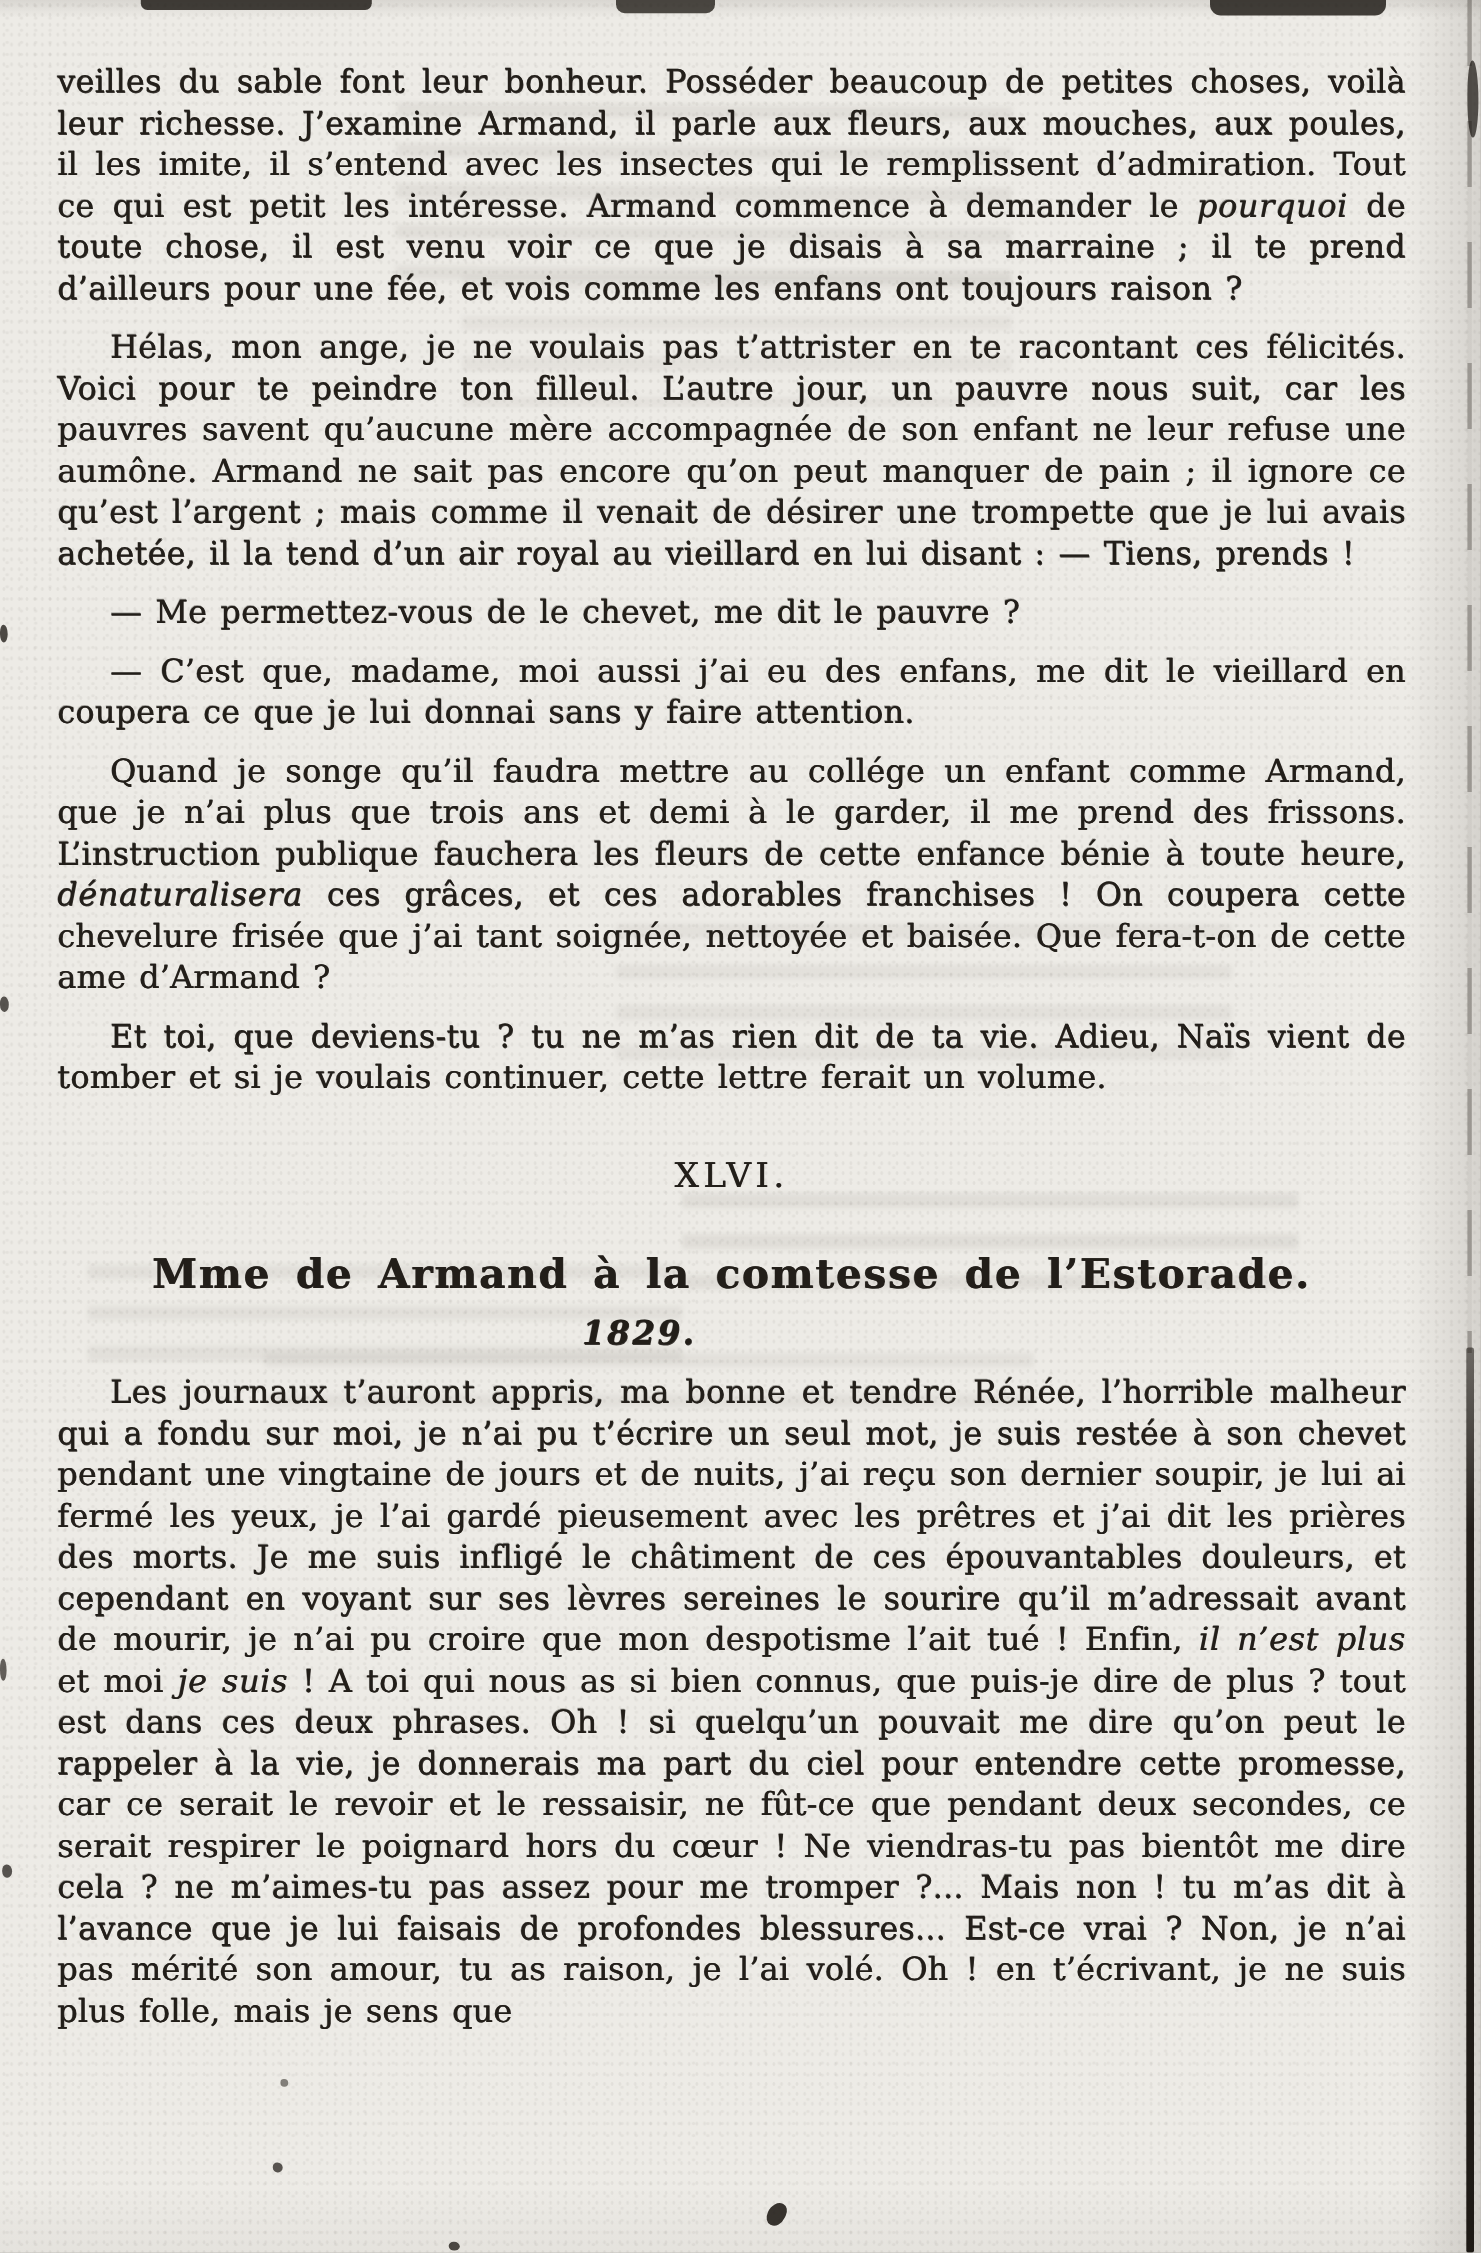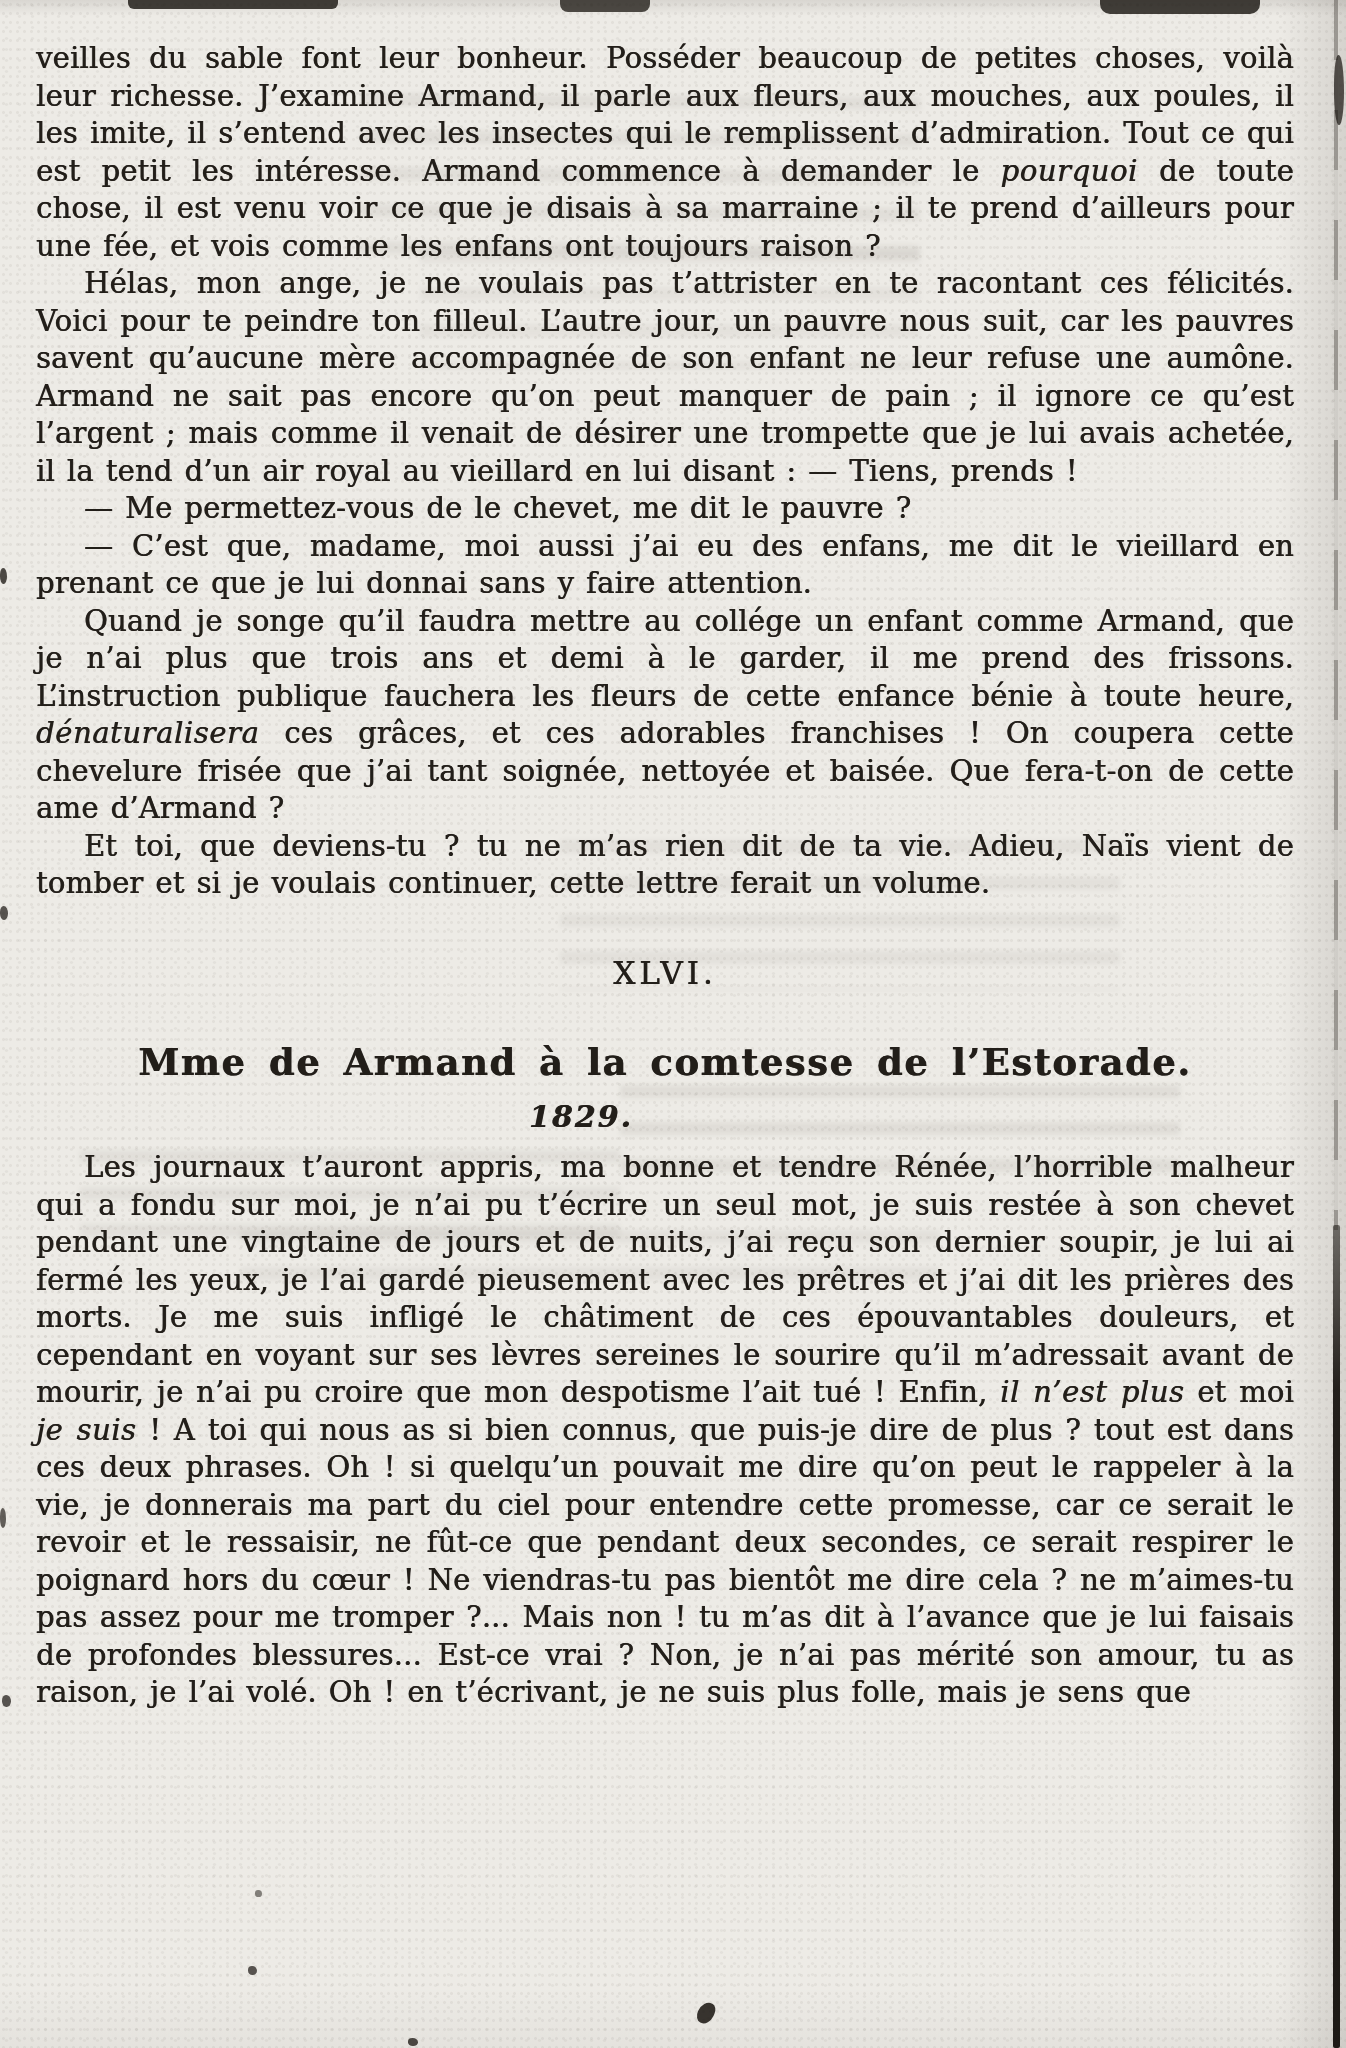"veilles du sable font leur" .para { margin: 0 -> 16px }
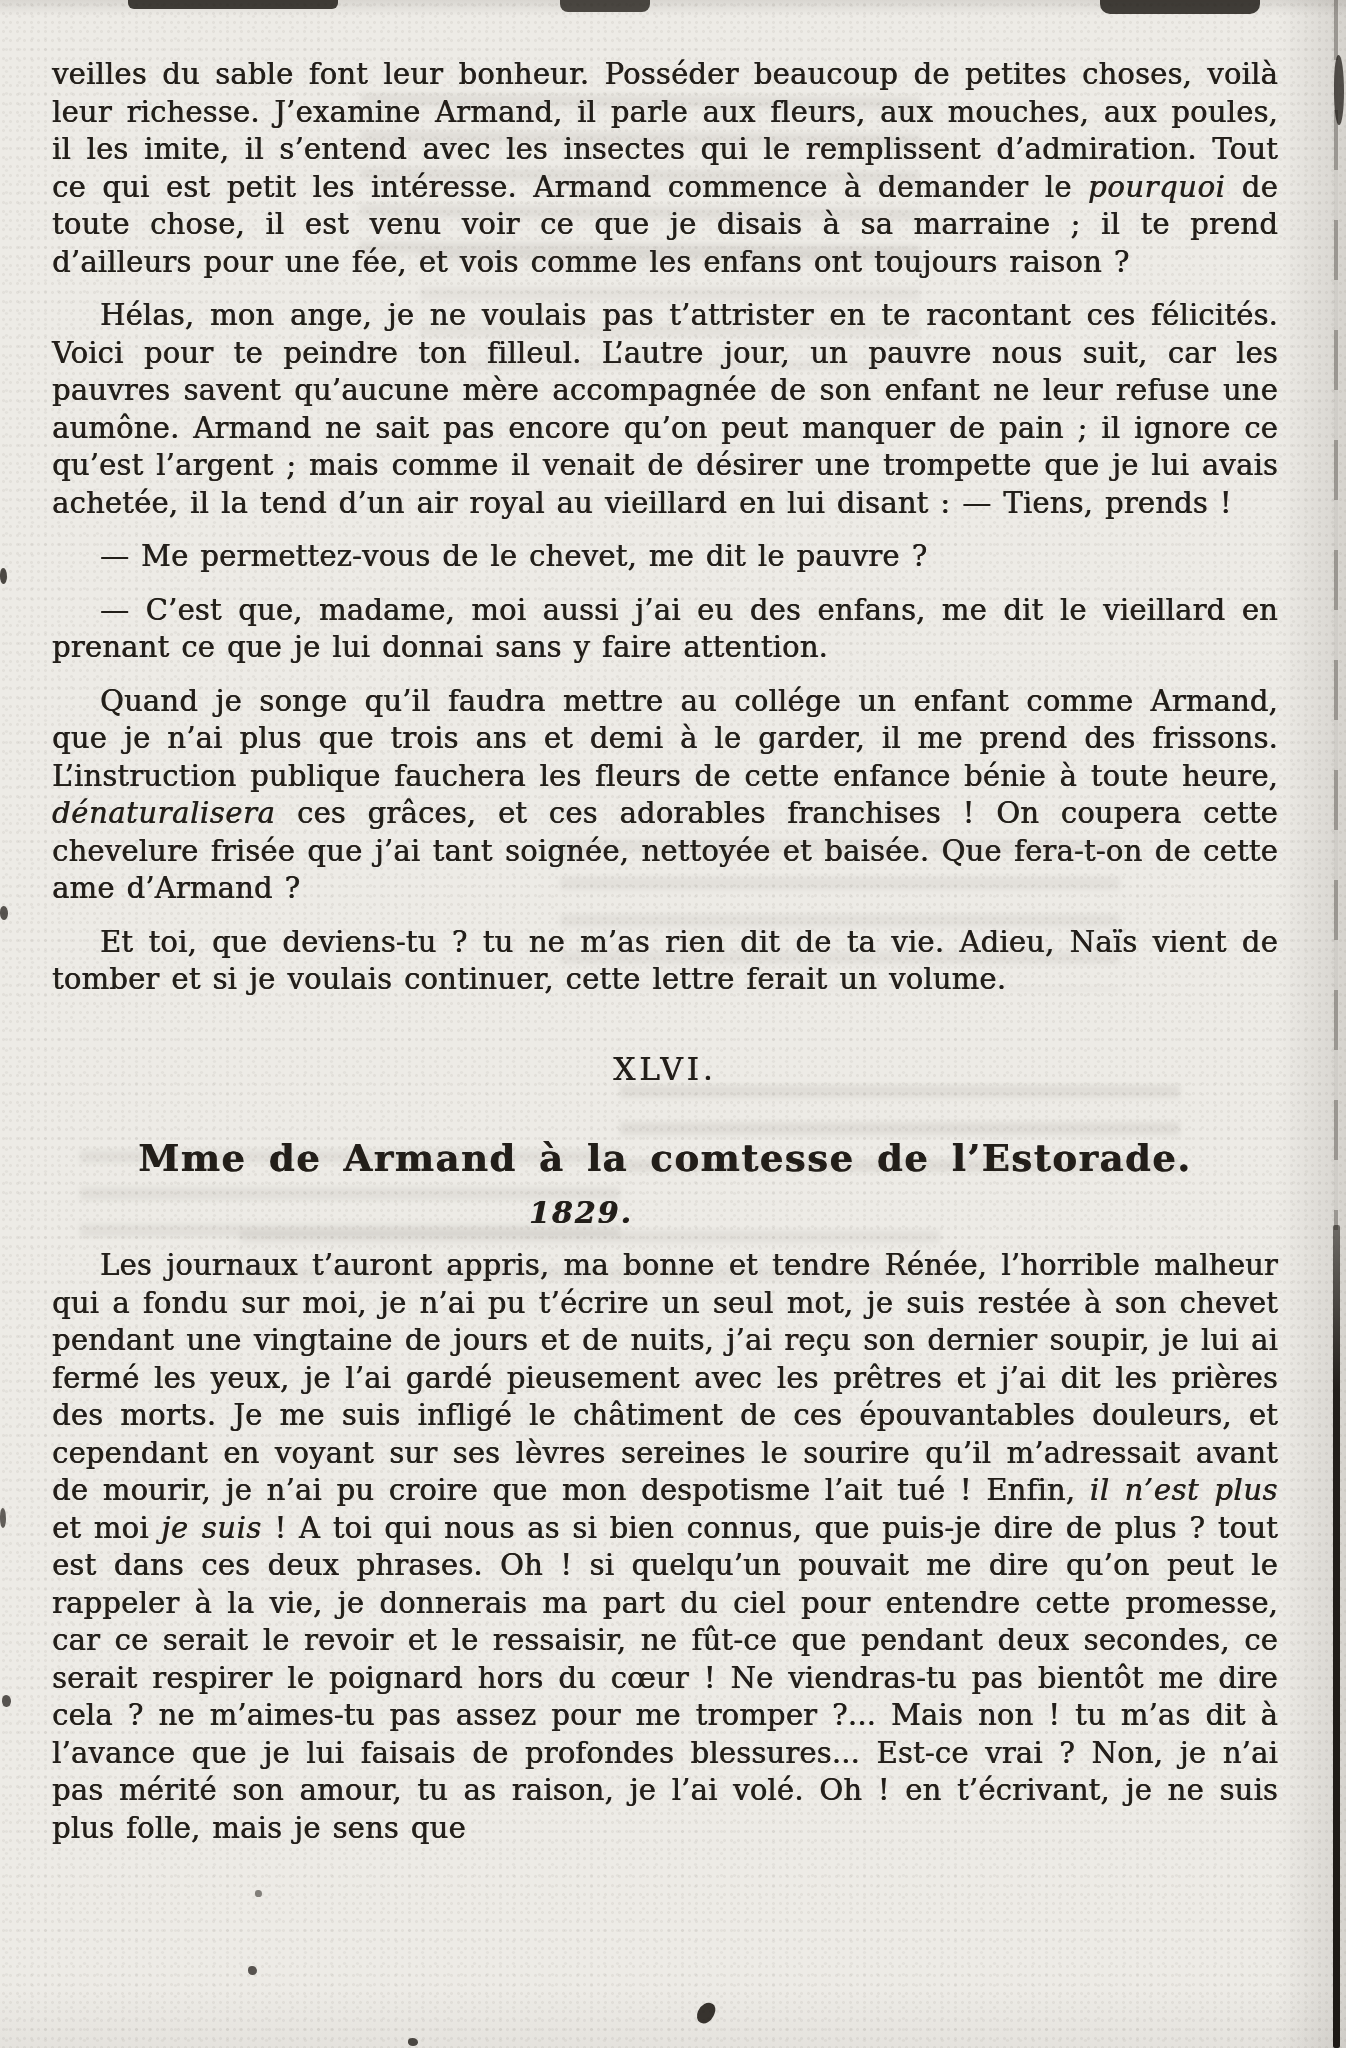"— C’est que, madame, moi" span { text: prenant -> coupera }
